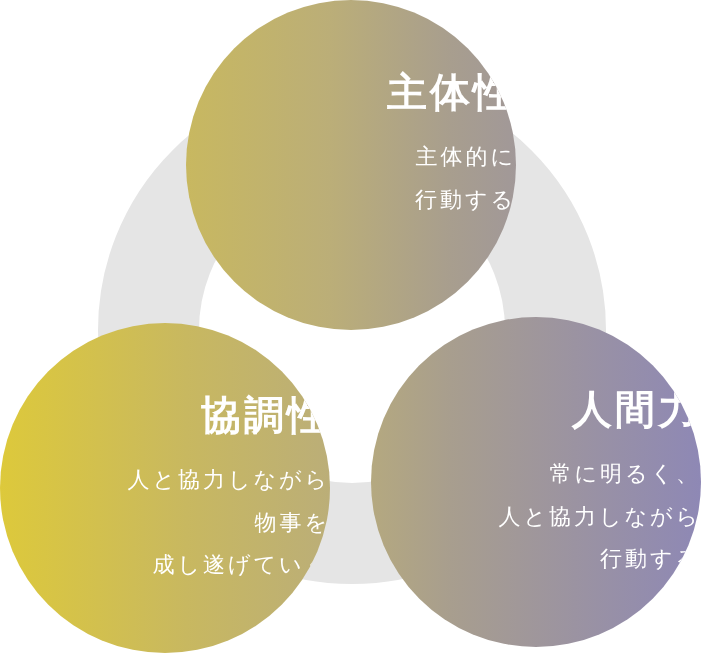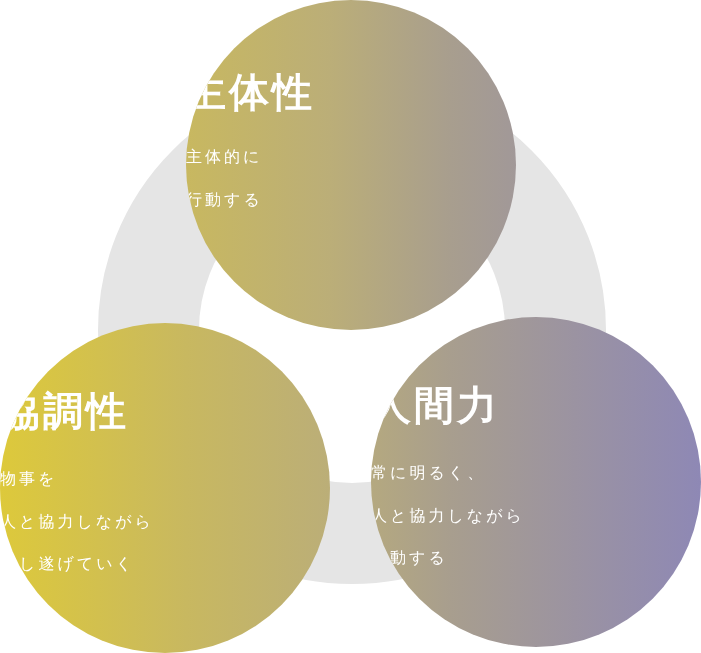"主体性" .circle { text-align: left -> right }
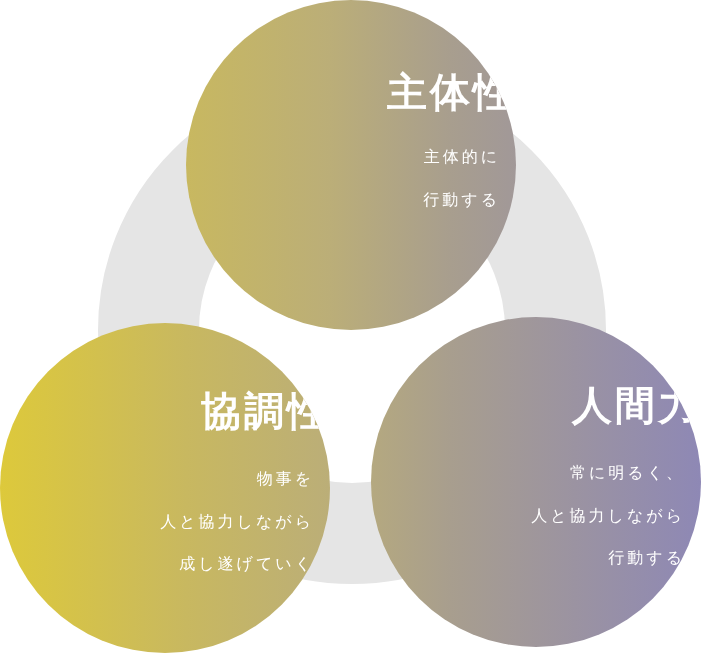"主体的に" .circle-body { font-size: 16px -> 22px; right: 16px -> 0 }
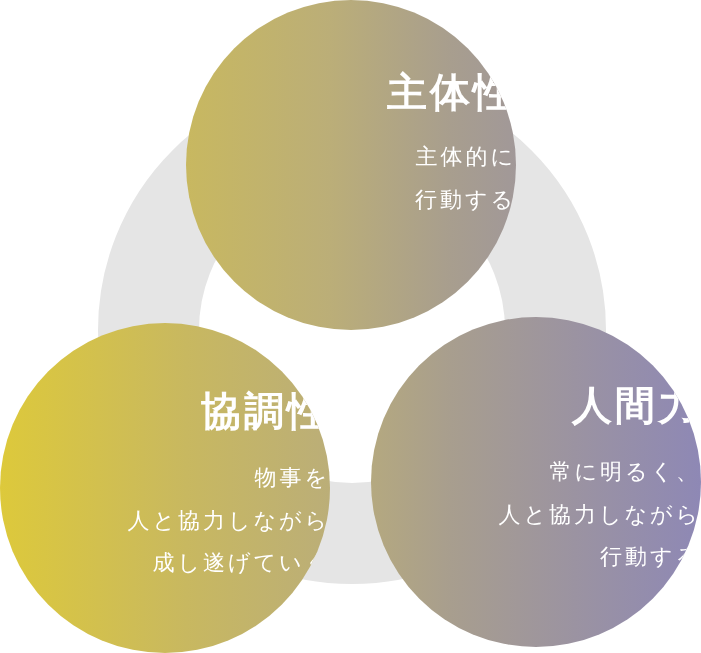"協調性" .circle-left { font-family: Liberation Mono, monospace -> none }
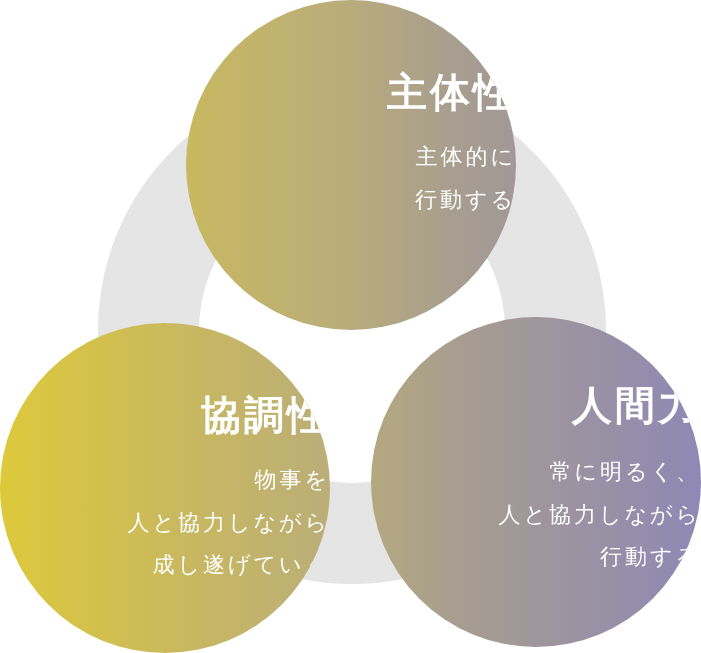"人間力" .circle-right { font-family: Liberation Mono, monospace -> none }
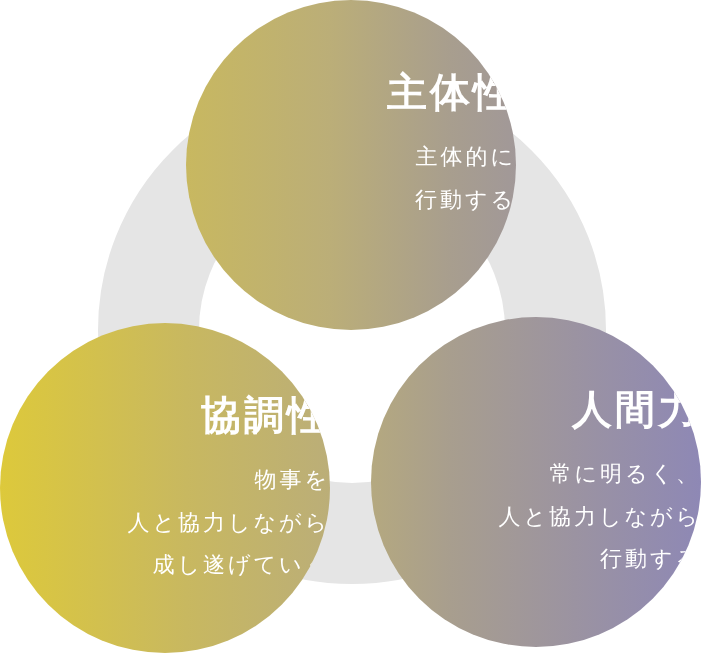"物事を" span.line { order: before "人と協力しながら" -> after "人と協力しながら" }
